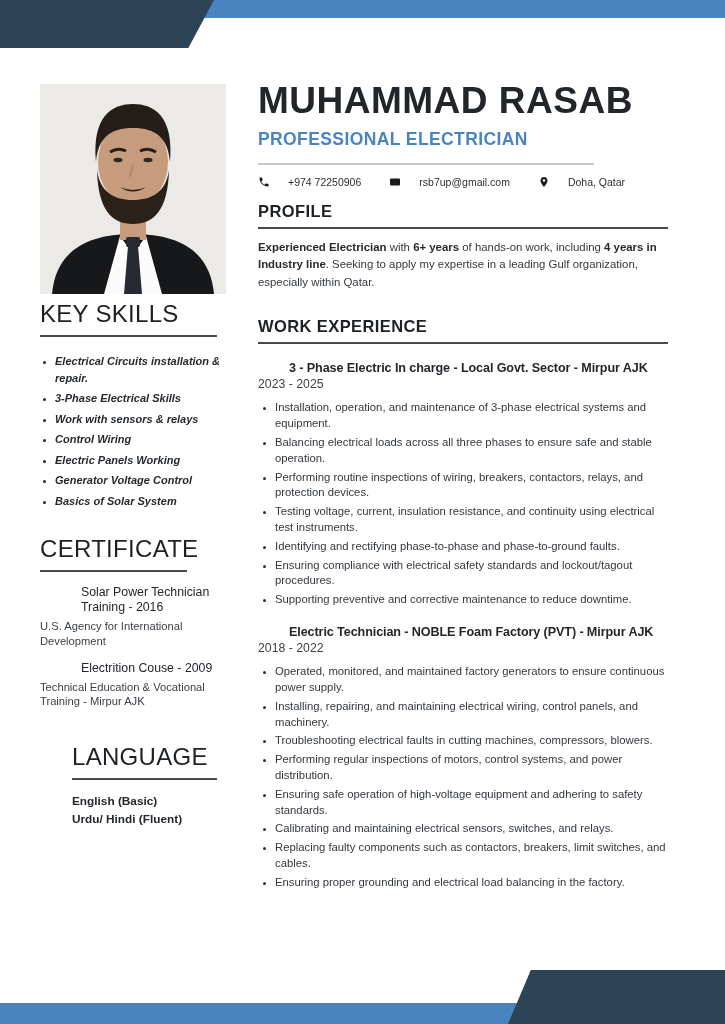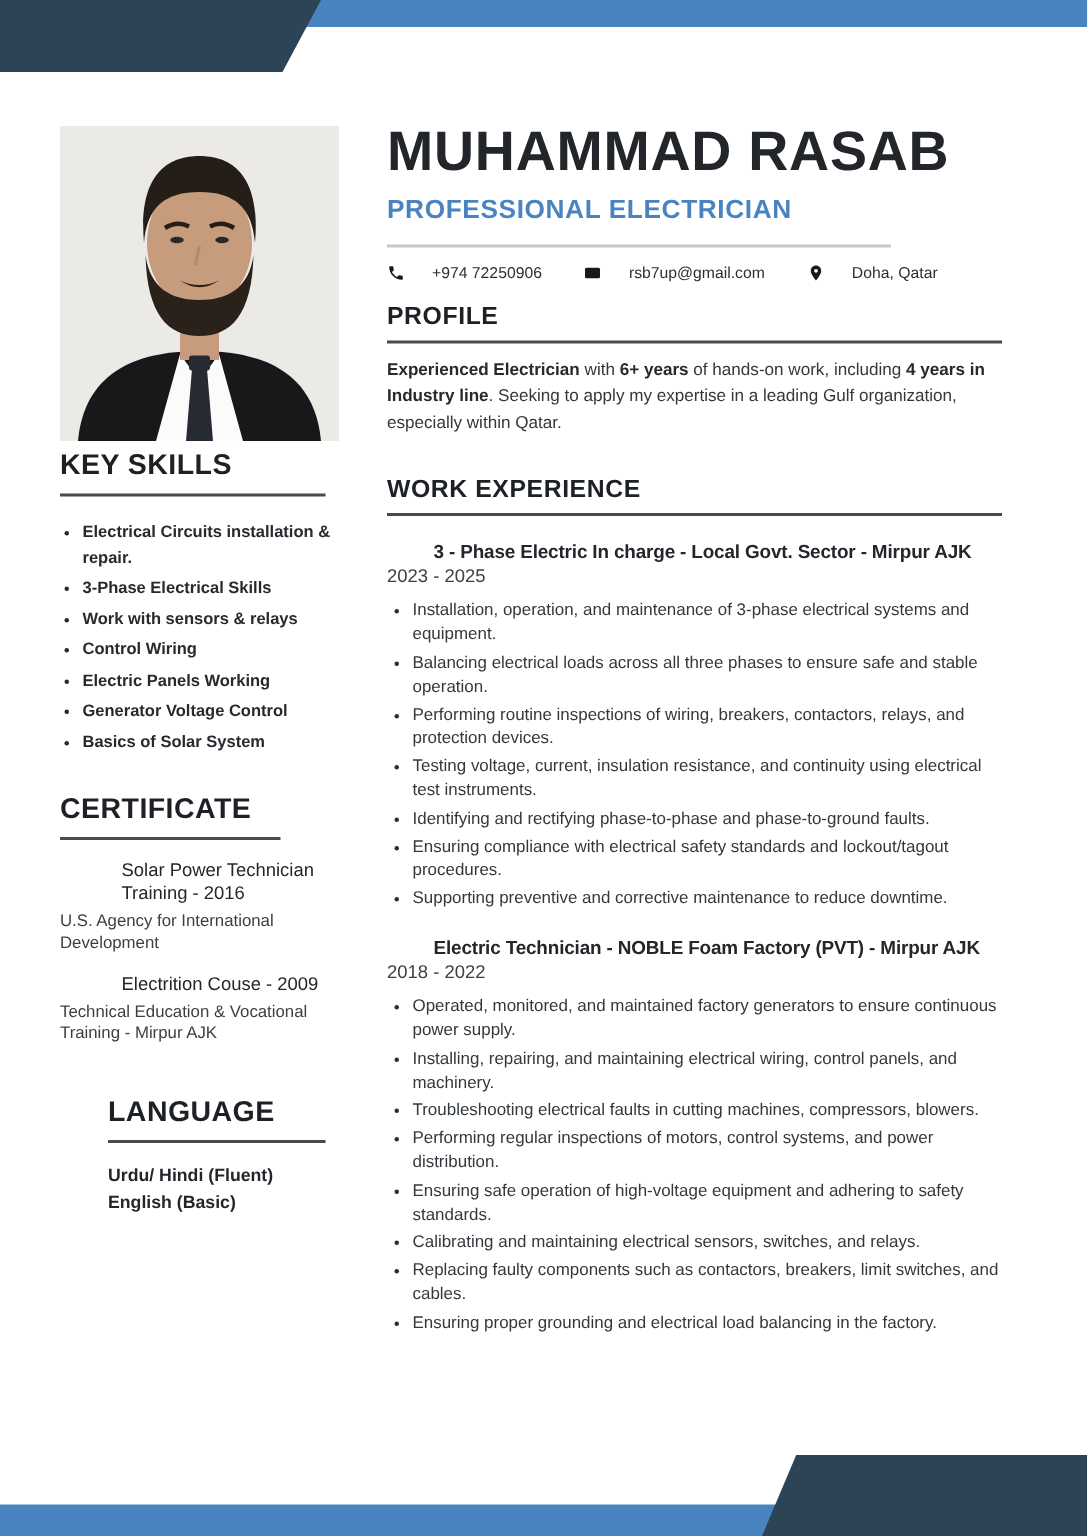"KEY SKILLS" .side-h { font-size: 19px -> 24px; font-weight: 700 -> 400 }
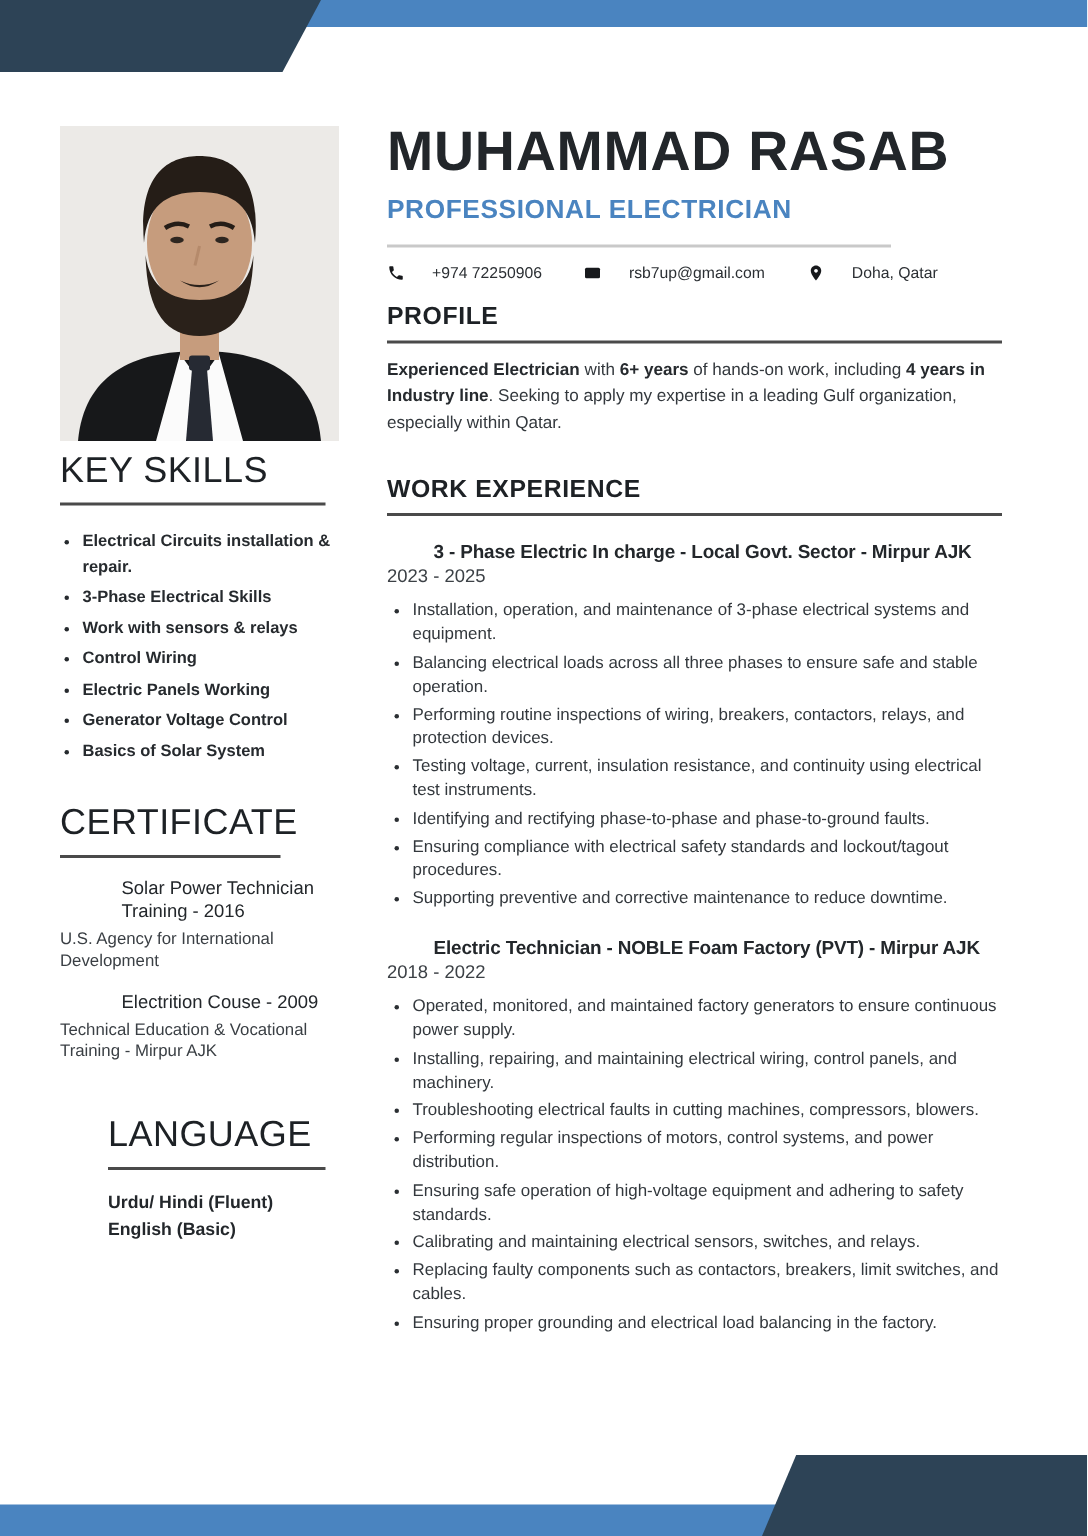"Electrical Circuits installation &" .skills li { font-style: none -> italic }
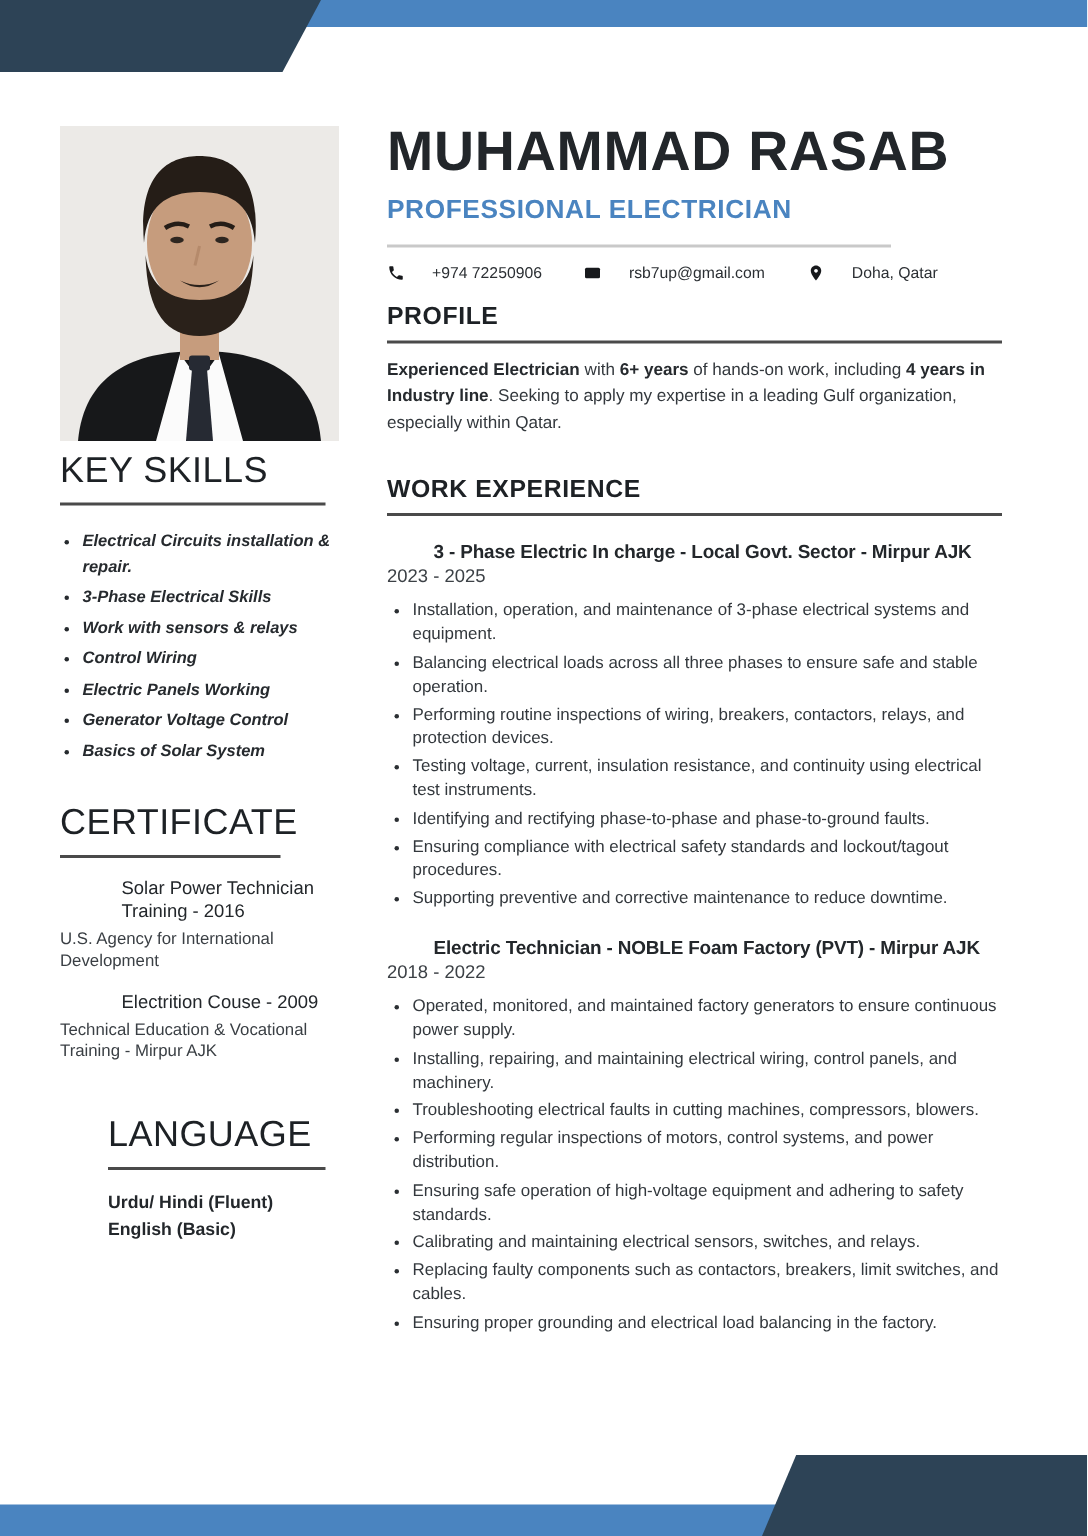"Urdu/ Hindi (Fluent)" div { order: before "English (Basic)" -> after "English (Basic)" }
